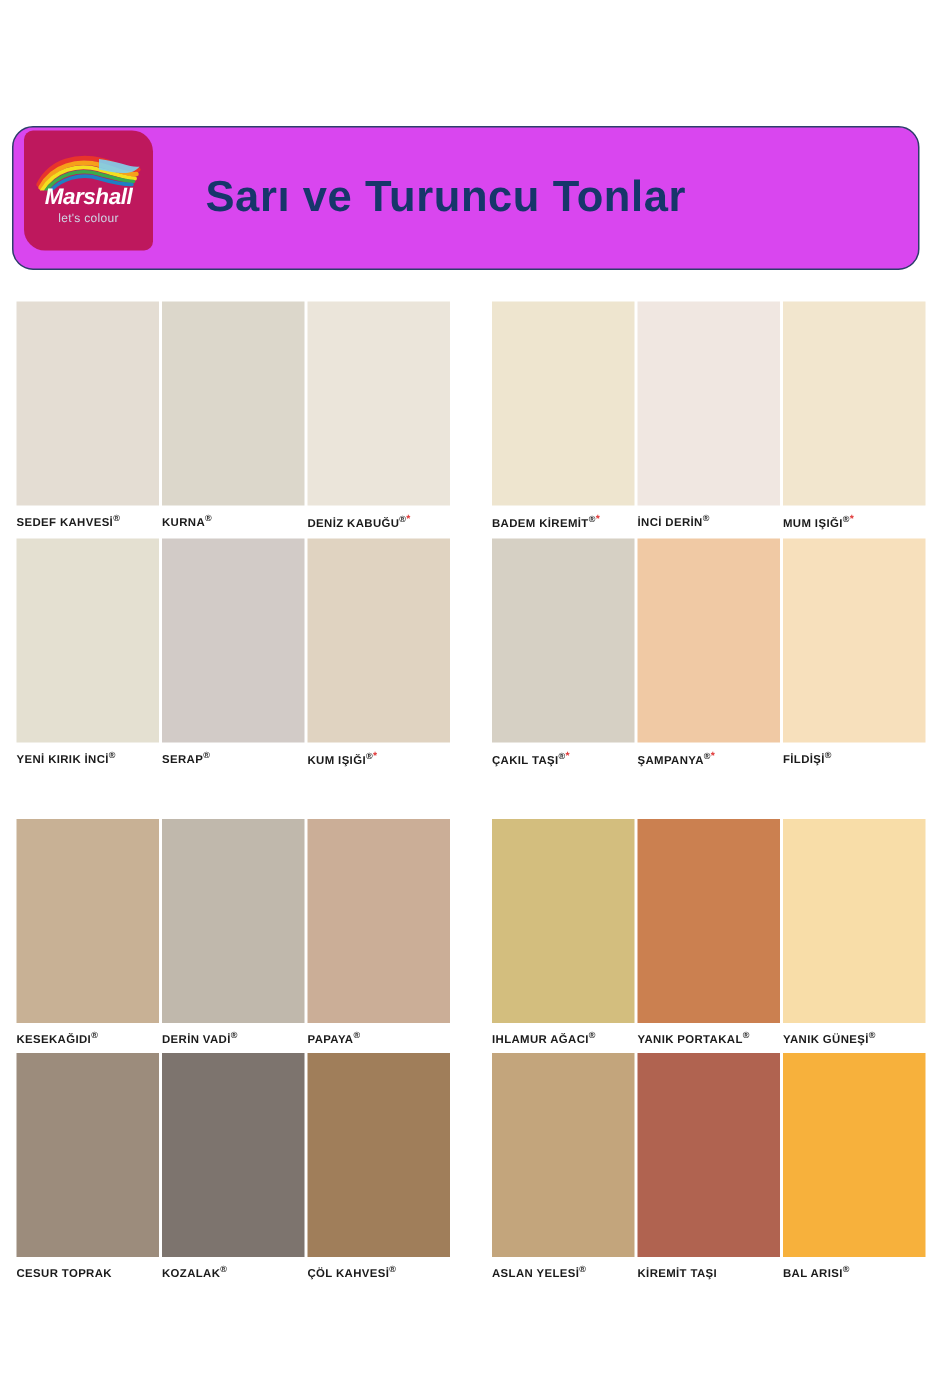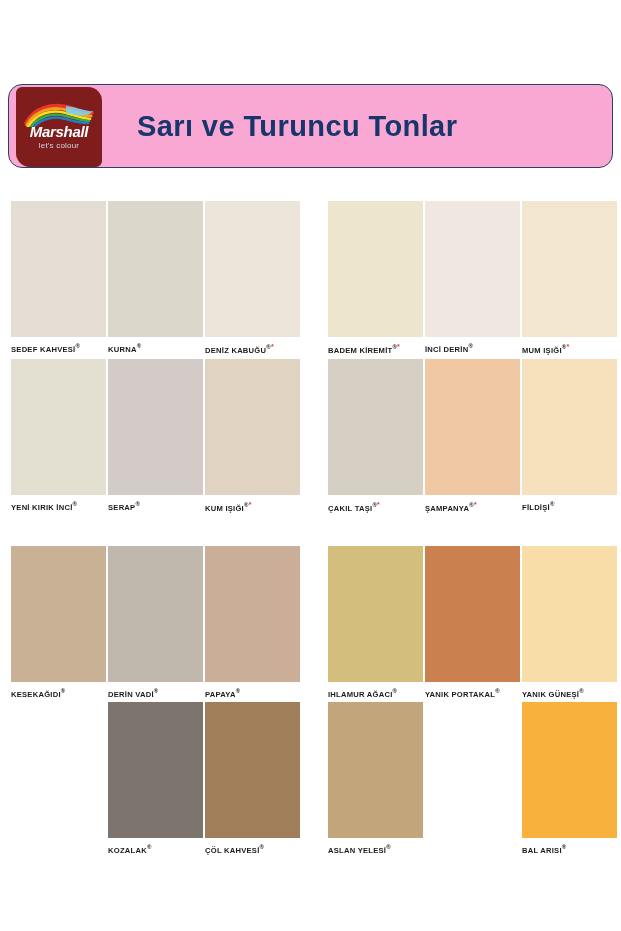"Marshall" .logo-tile { background: #7f1d1d -> #be185d }
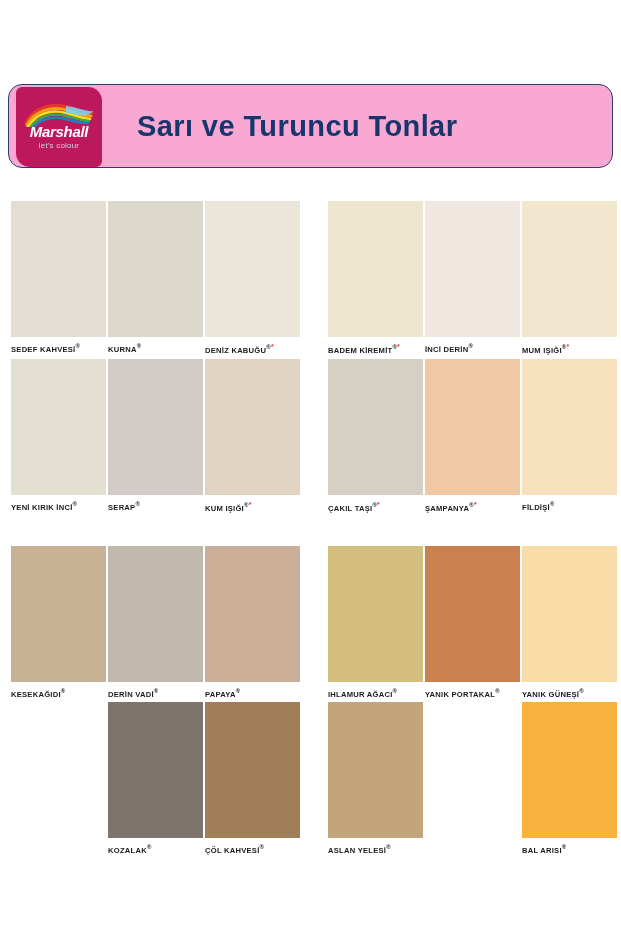"Sarı ve Turuncu Tonlar" .header { background: #f9a8d4 -> #d946ef; height: 84px -> 96px }
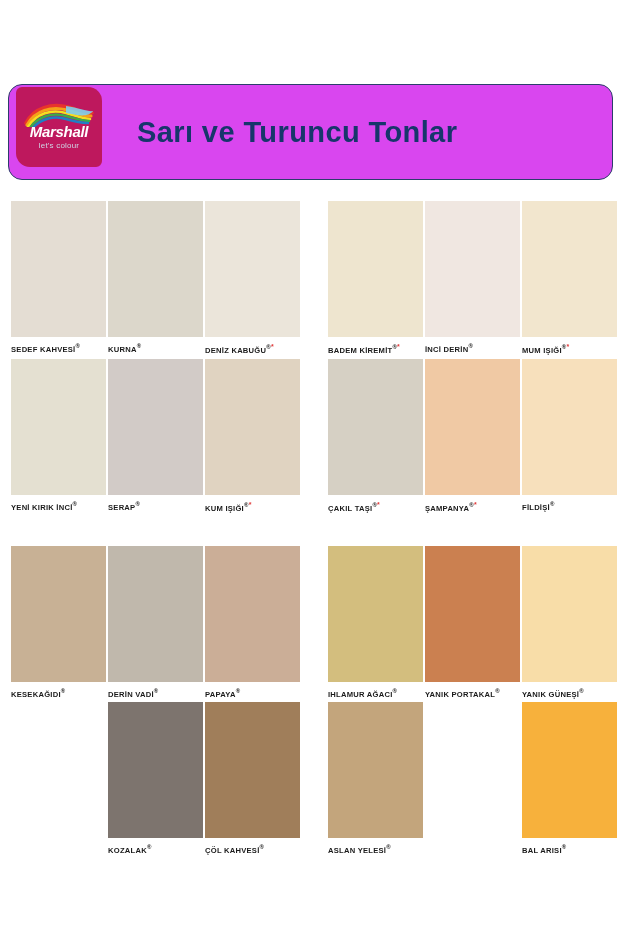"CESUR TOPRAK" div.cell { html: none -> <div> <div></div> <div><span>CESUR TOPRAK</span></div> </div> }
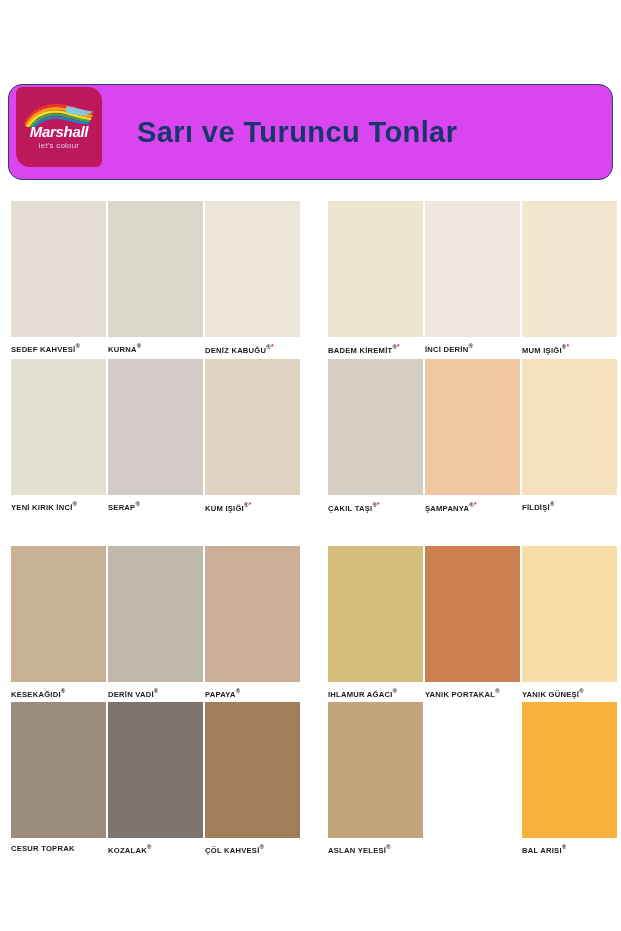"KİREMİT TAŞI" div.cell { html: none -> <div> <div></div> <div><span>KİREMİT TAŞI</span></div> </div> }
